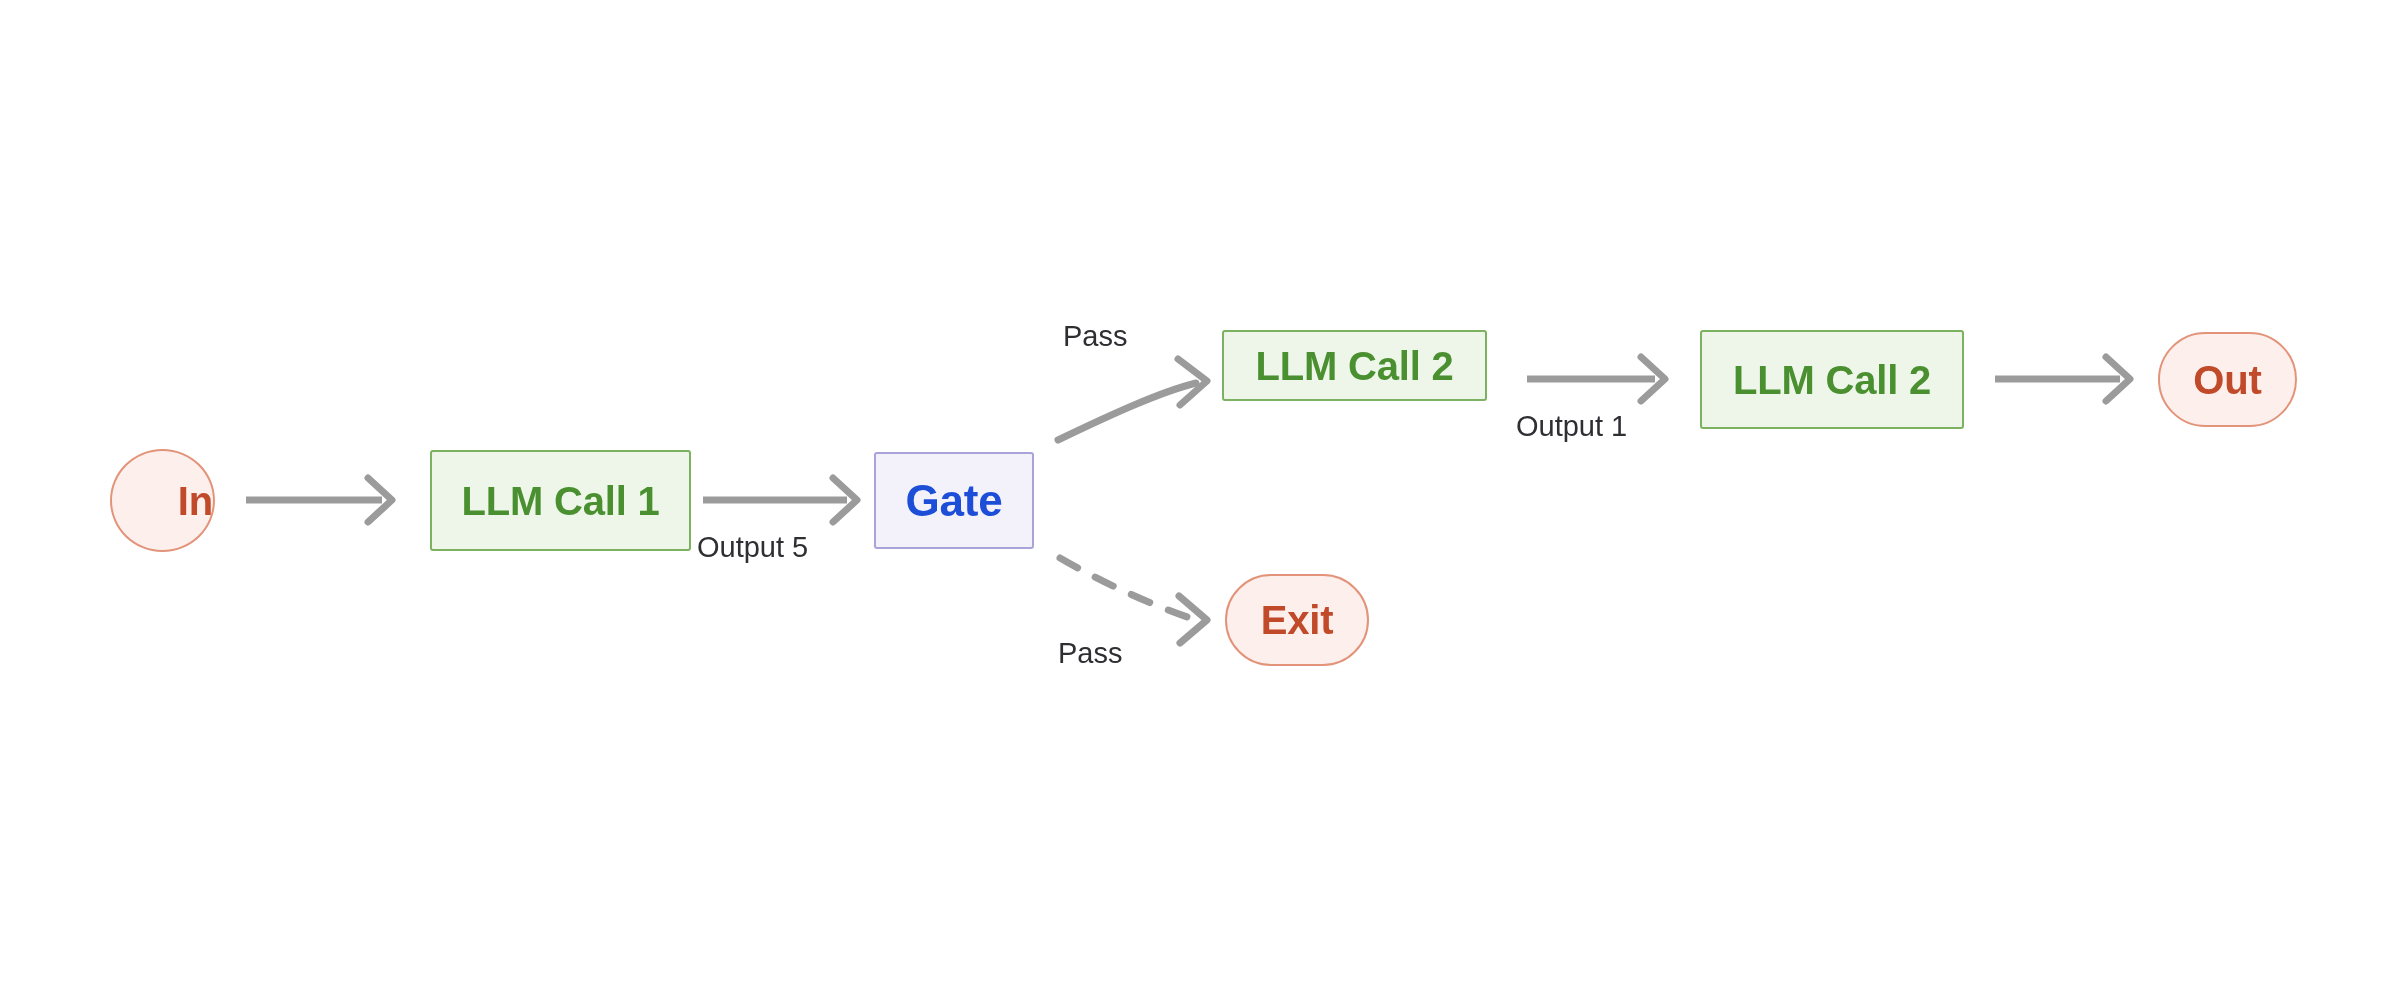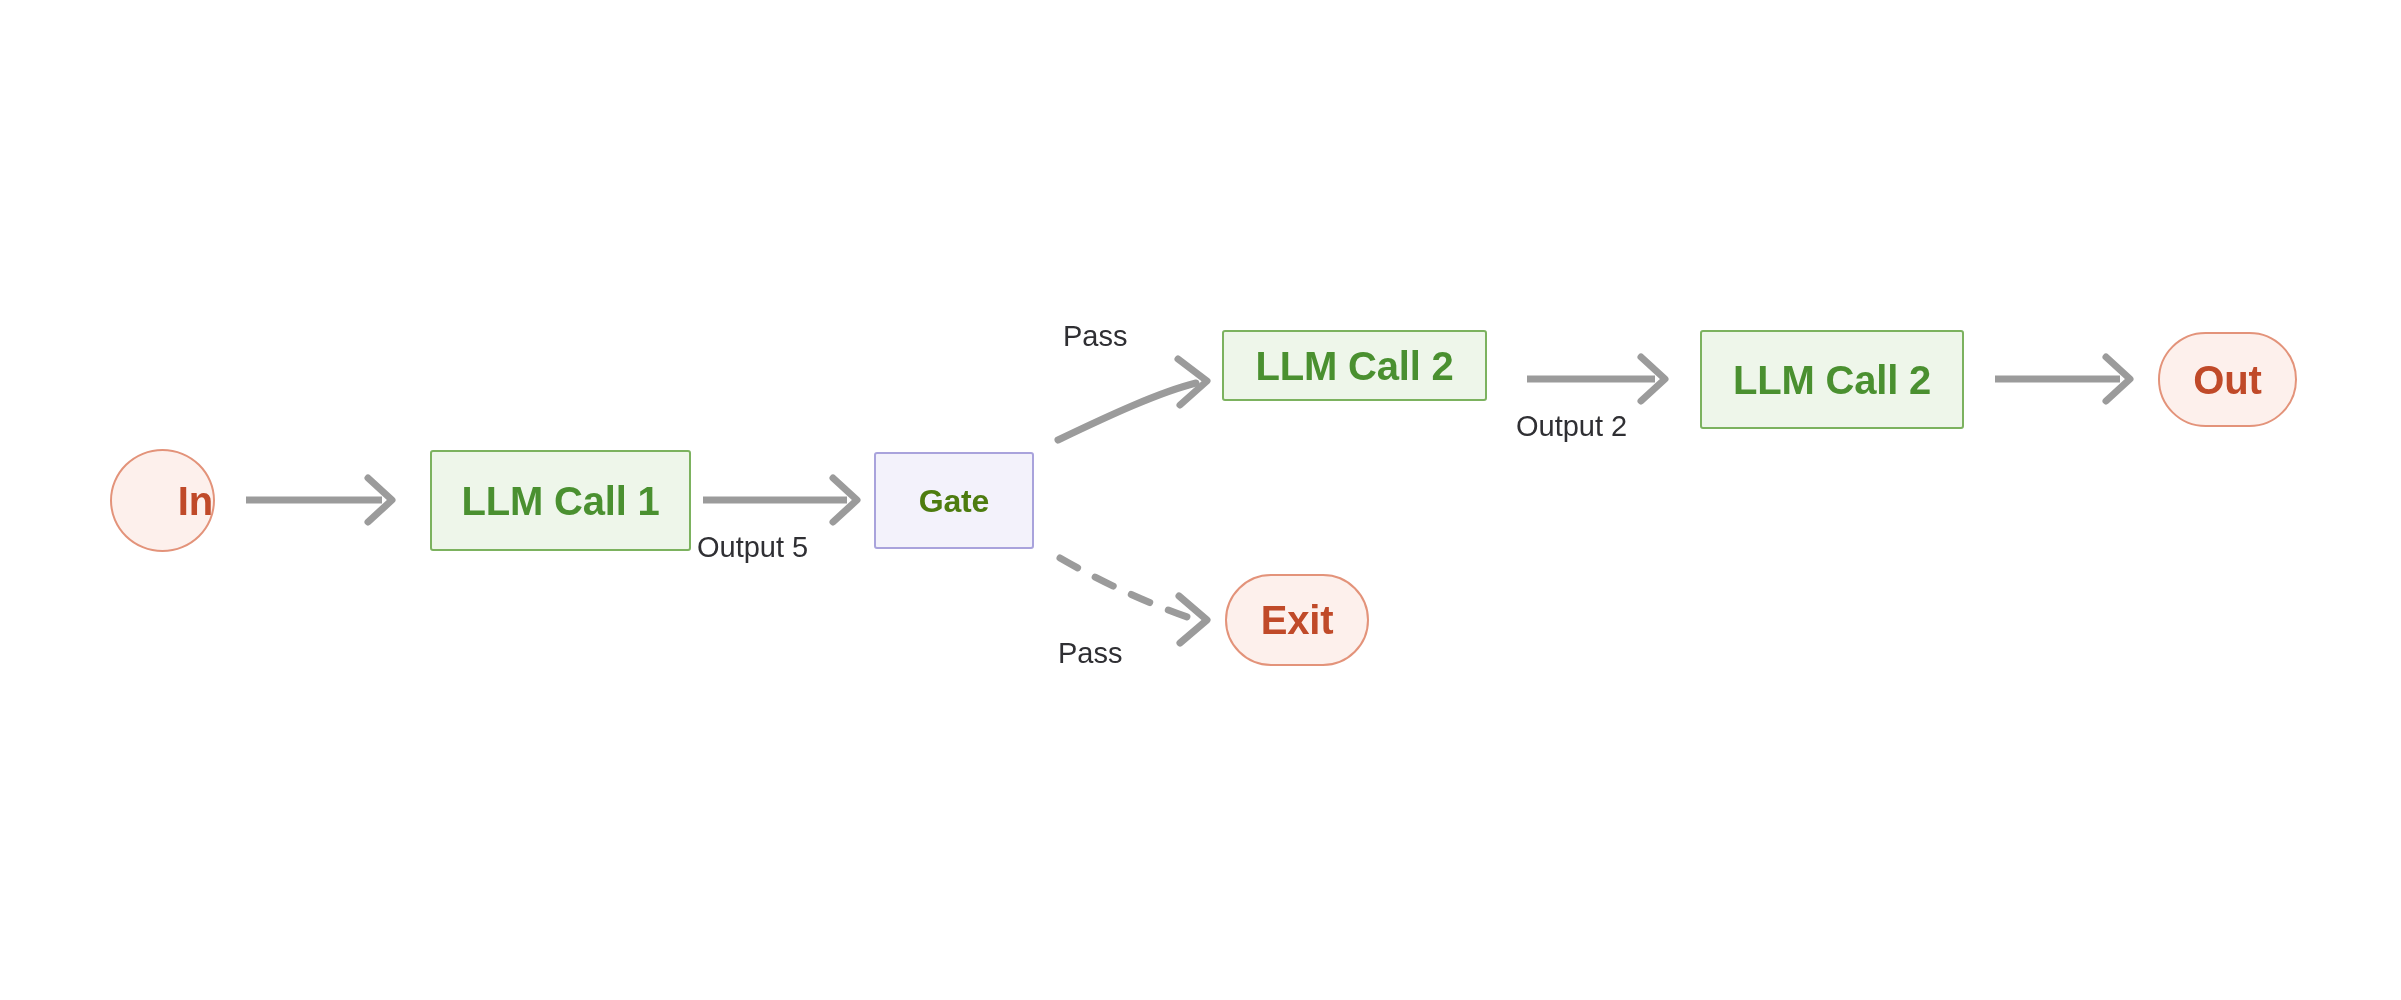"Output 2" div.edge-label { text: 2 -> 1 }
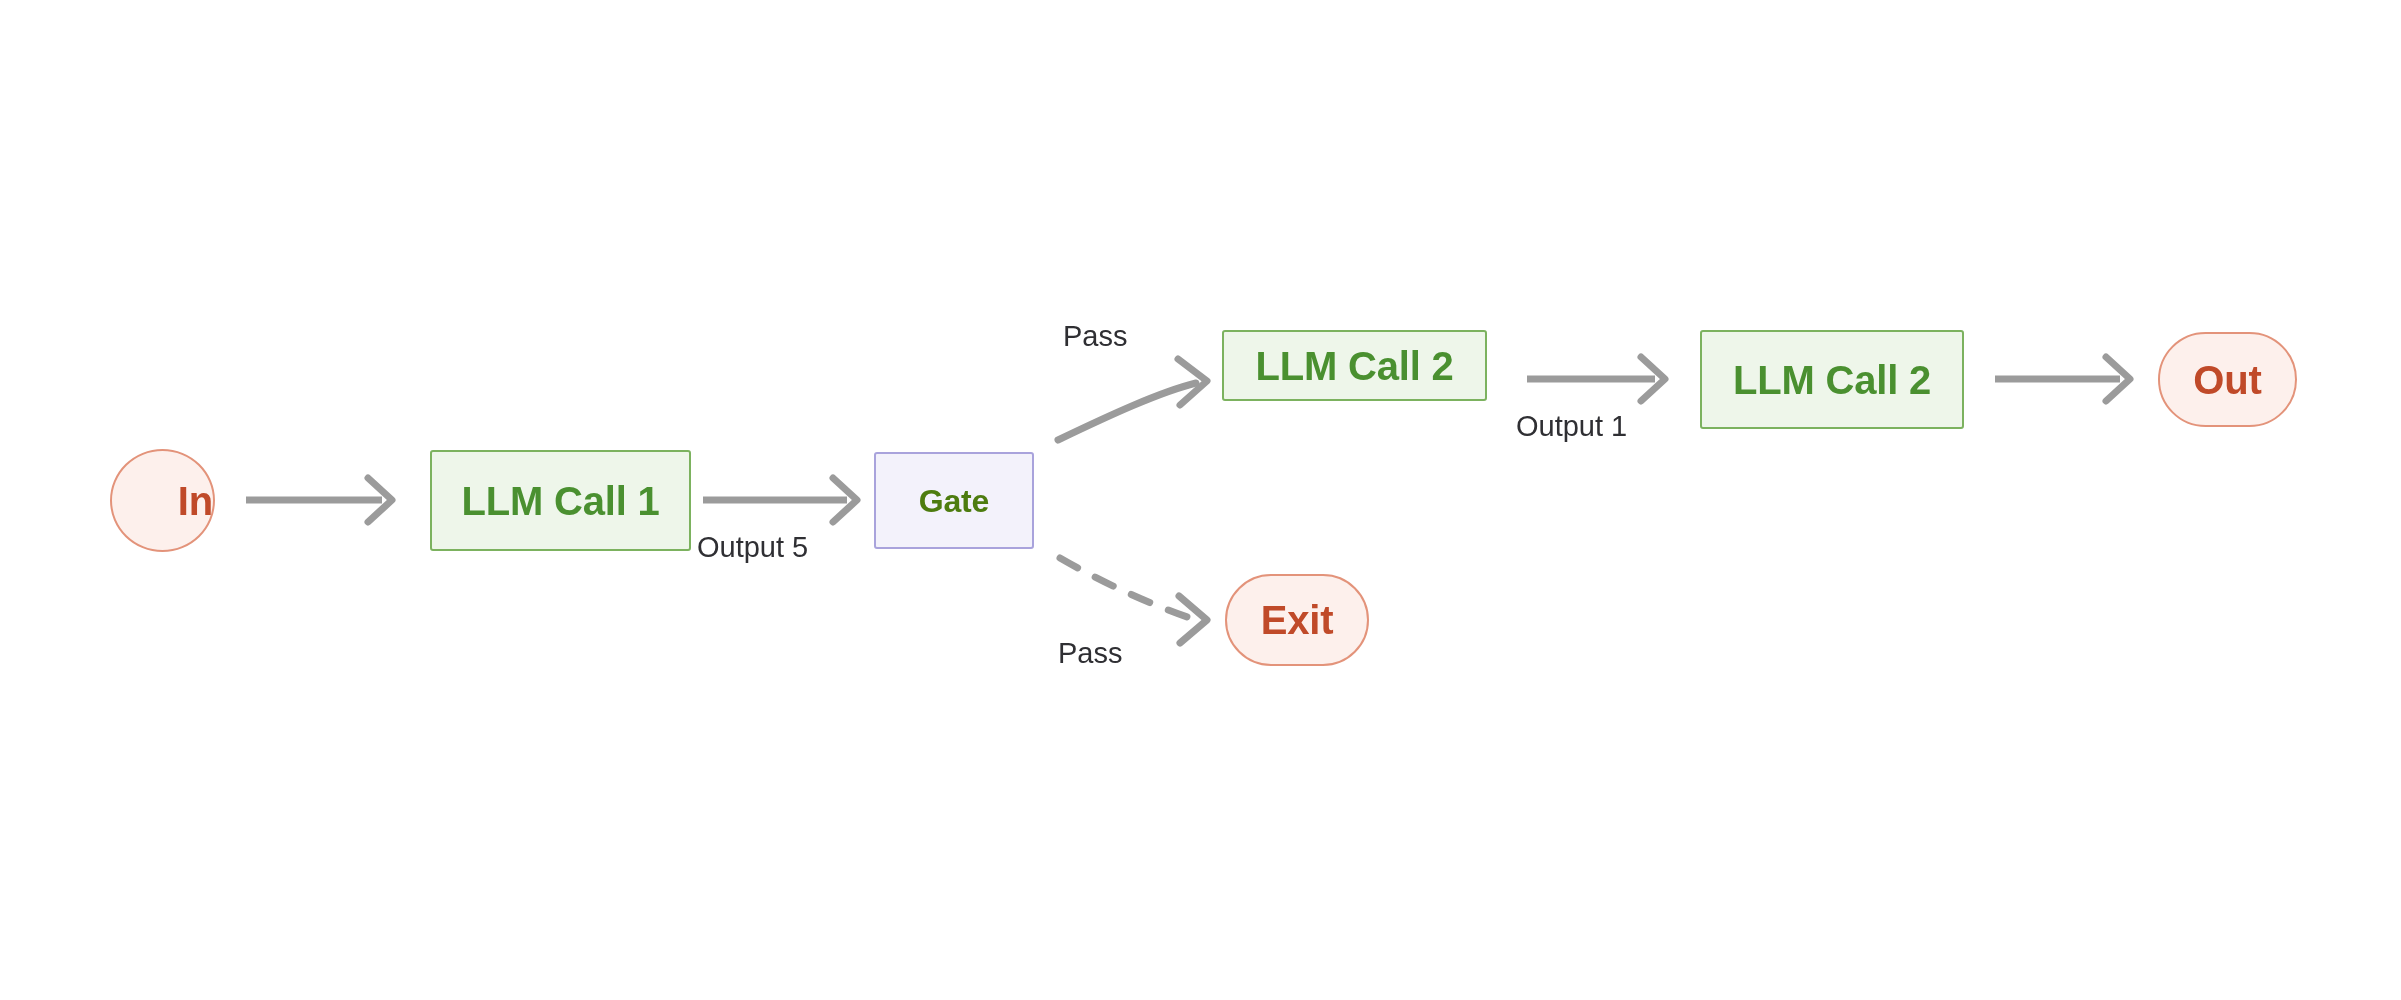"Gate" .node-gate .node-label { color: #4d7c0f -> #1d4ed8; font-size: 32px -> 44px }
